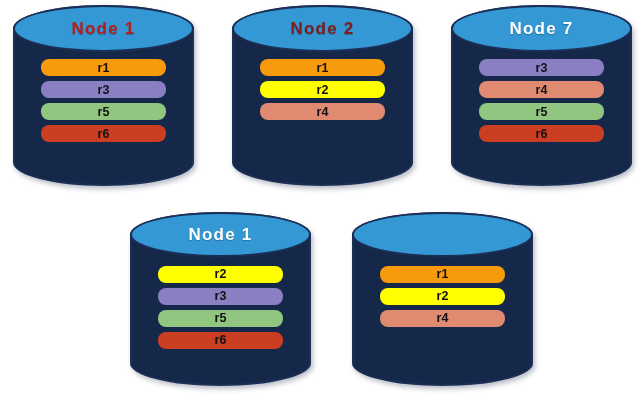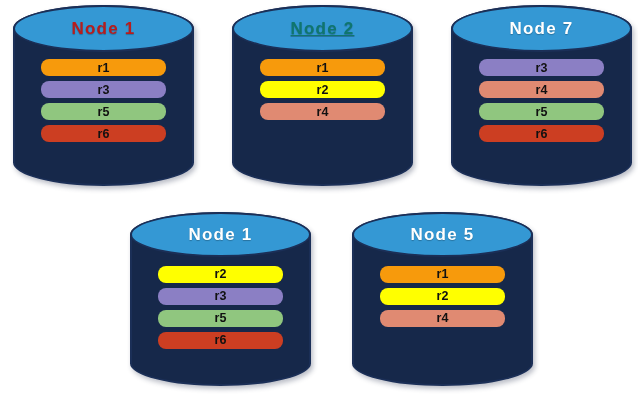"Node 2" div.node-label { color: #0f766e -> #7f1d1d; text-decoration: underline -> none }
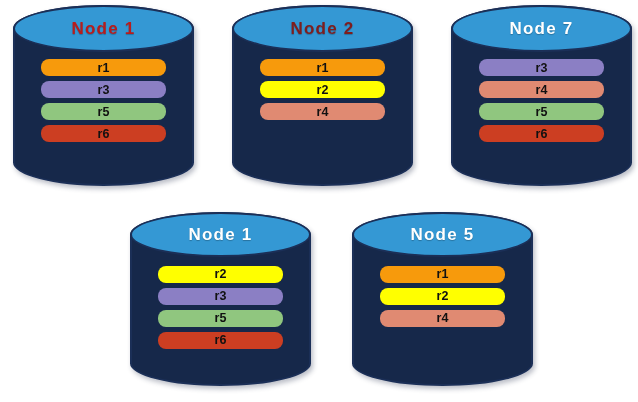"Node 5" div.node-label { html: <div>Node 5</div> -> none }
